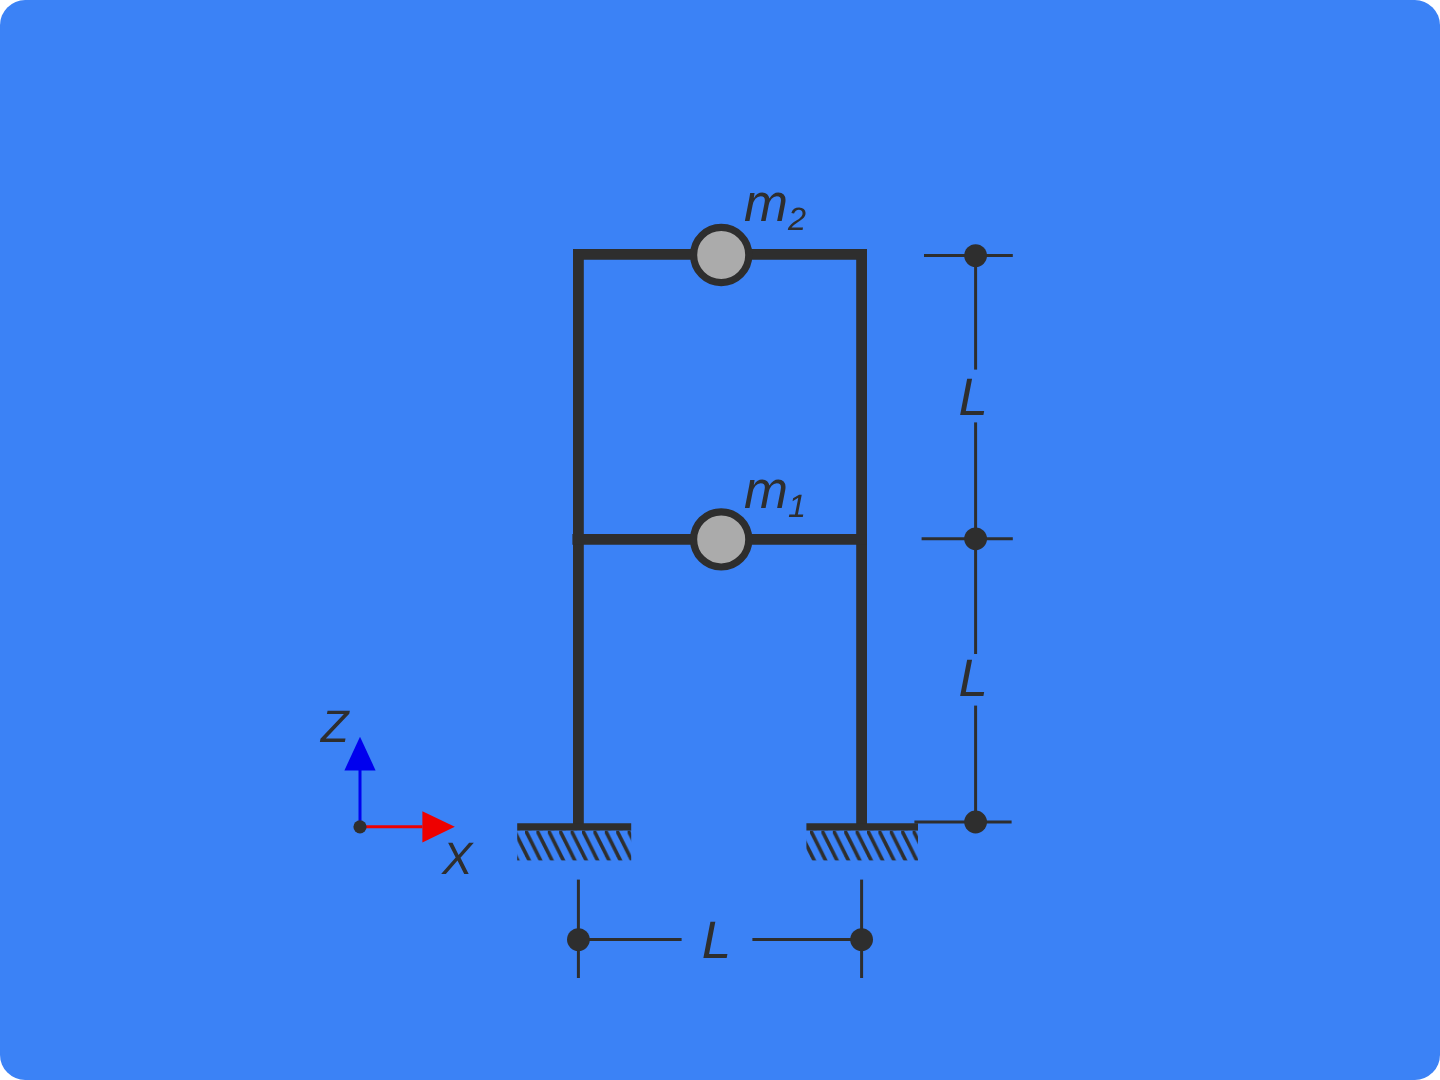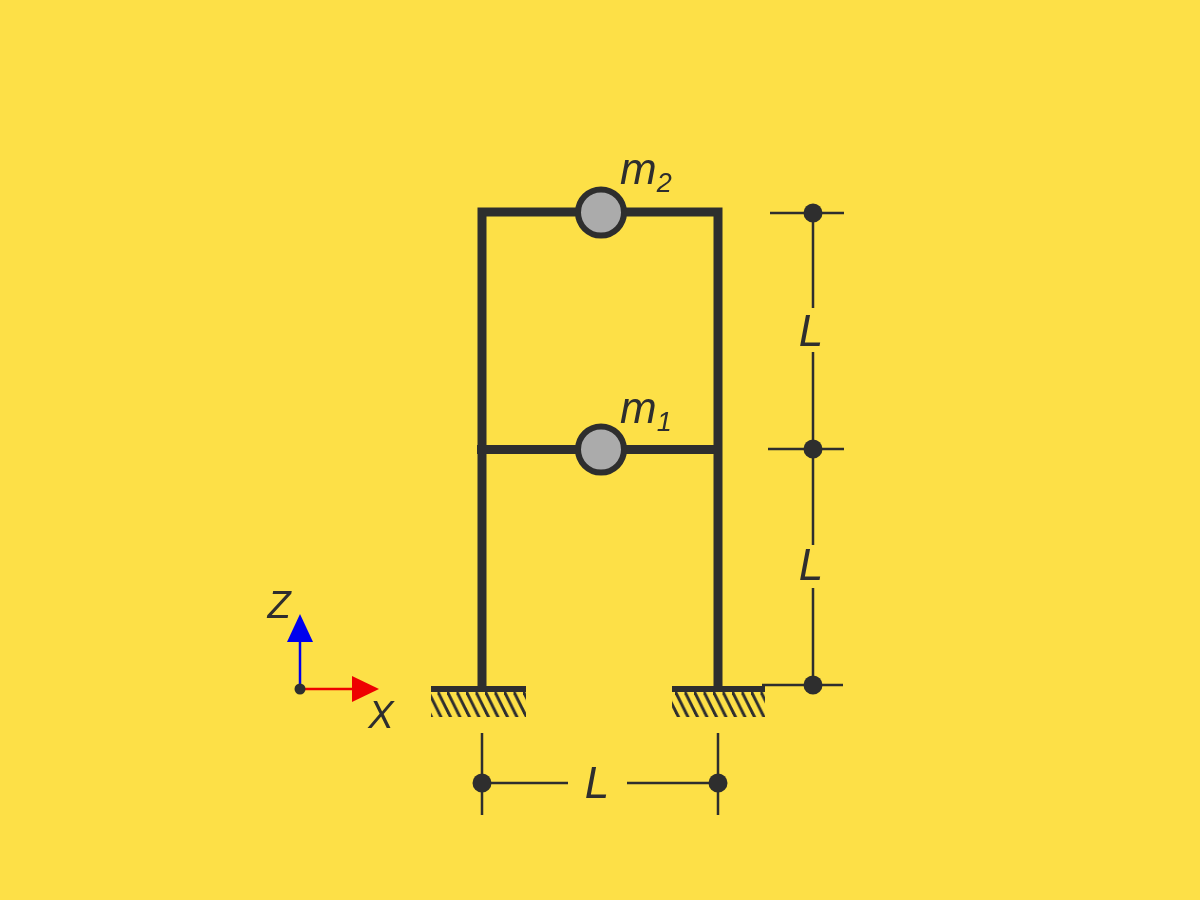"m2" .stage { background: #fde047 -> #3b82f6; border-radius: none -> 21px }
